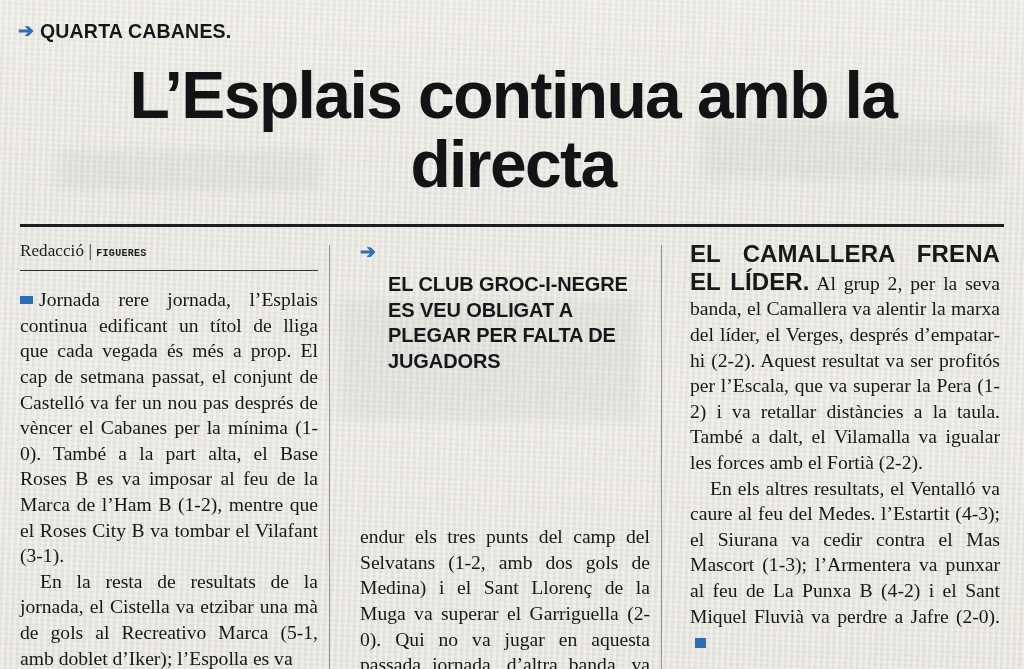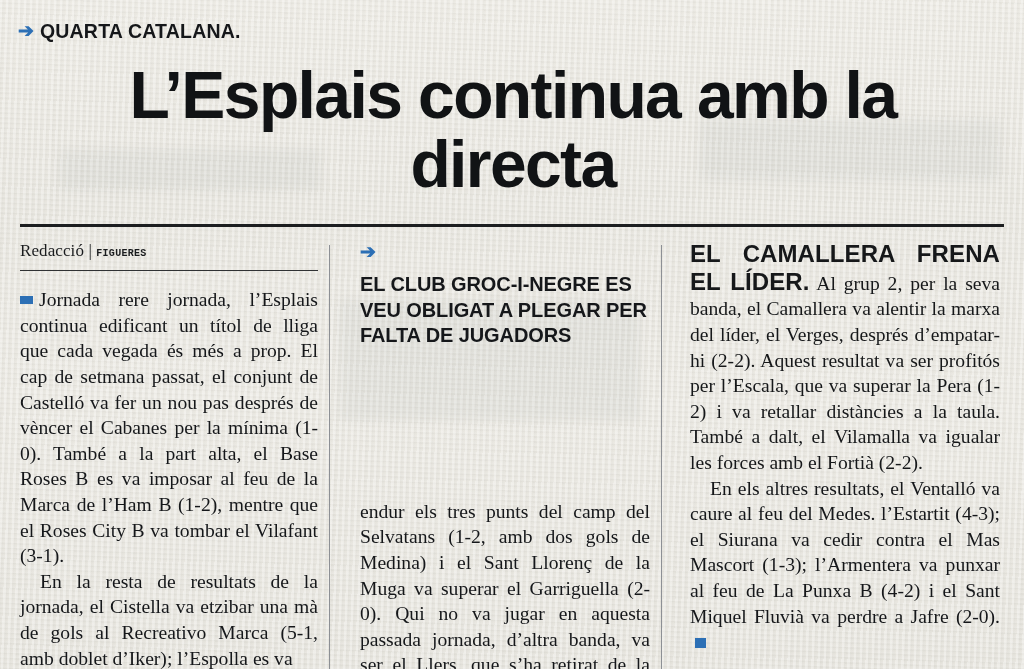"QUARTA CATALANA." span.kicker-strong { text: CATALANA -> CABANES }
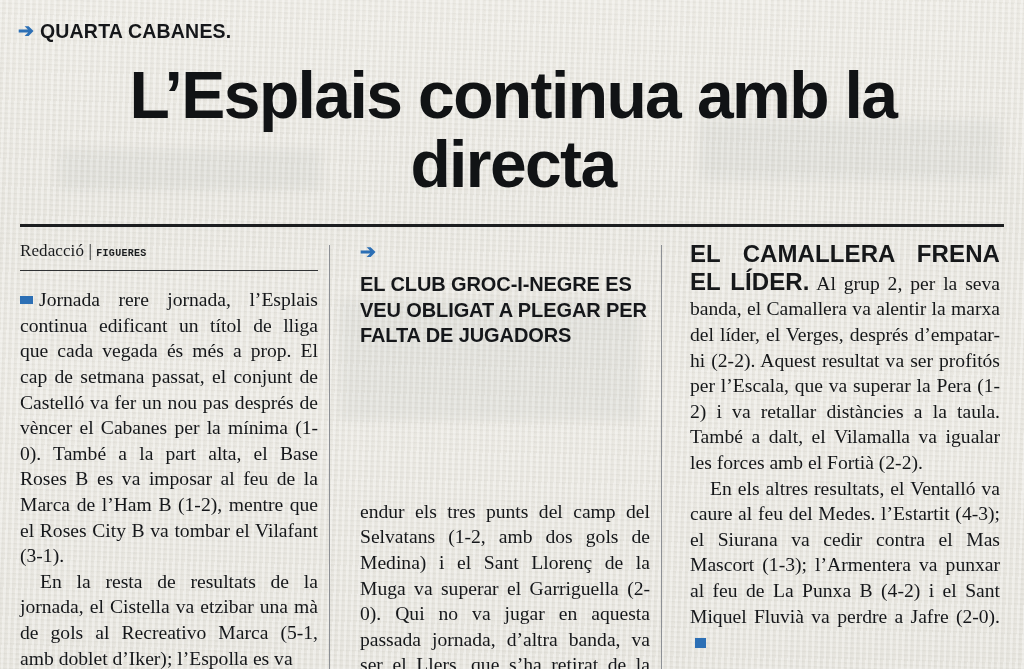"EL CLUB GROC-I-NEGRE ES VEU" .subhead-deck { margin-left: none -> 28px }
